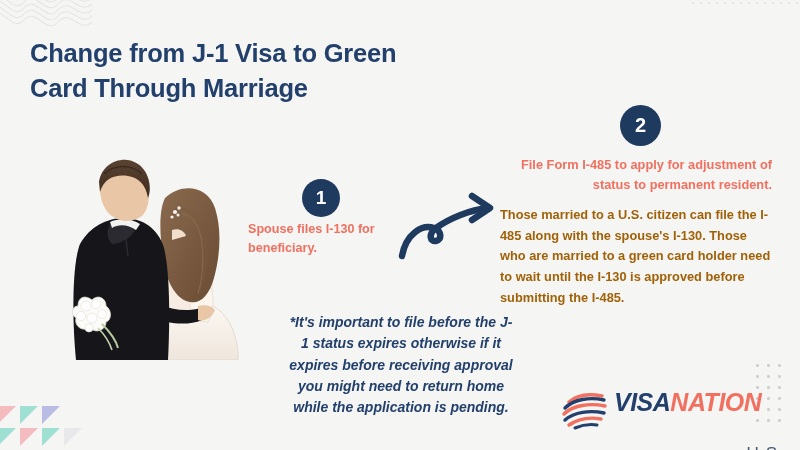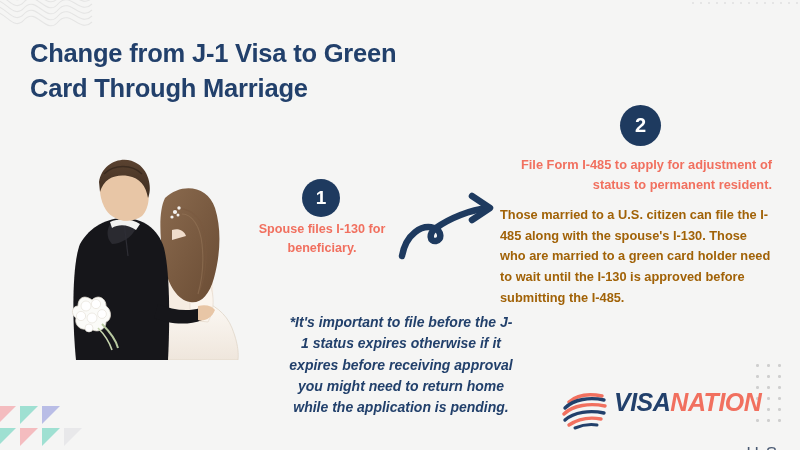"Spouse files I-130 for beneficiary." .step1-cap { text-align: center -> left }
